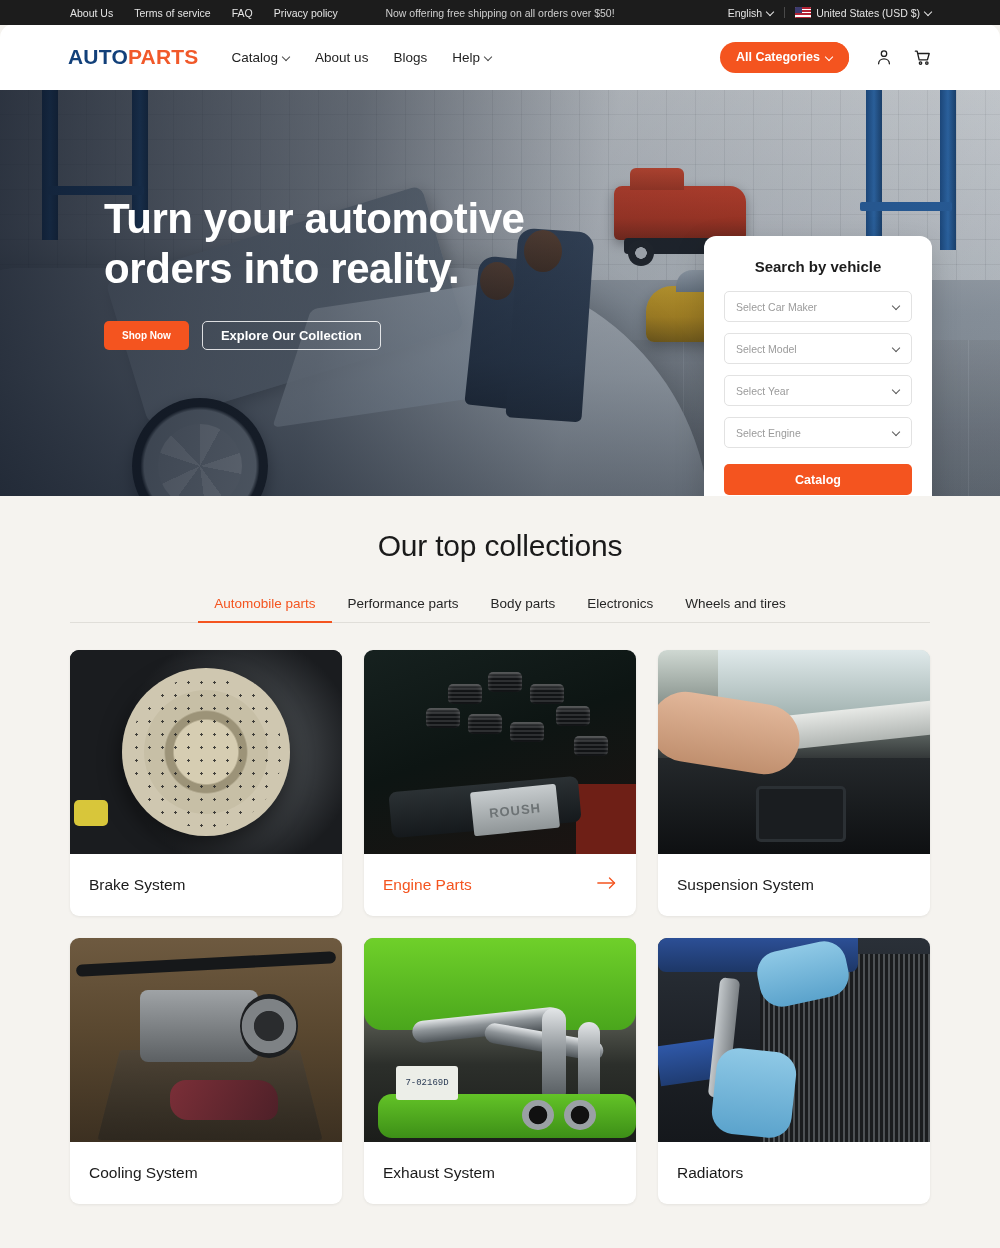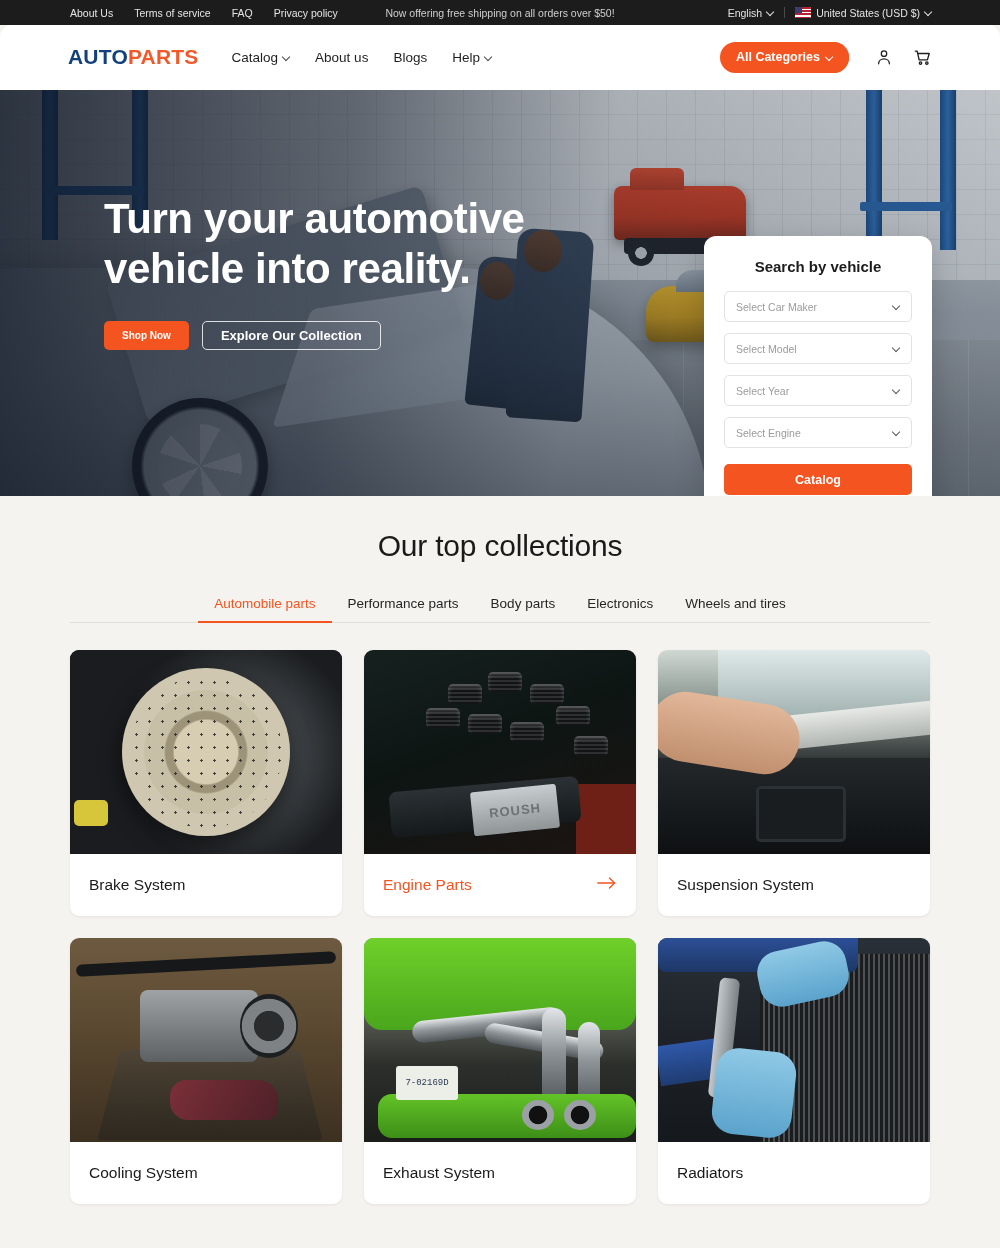"vehicle into reality." span { text: vehicle -> orders }
